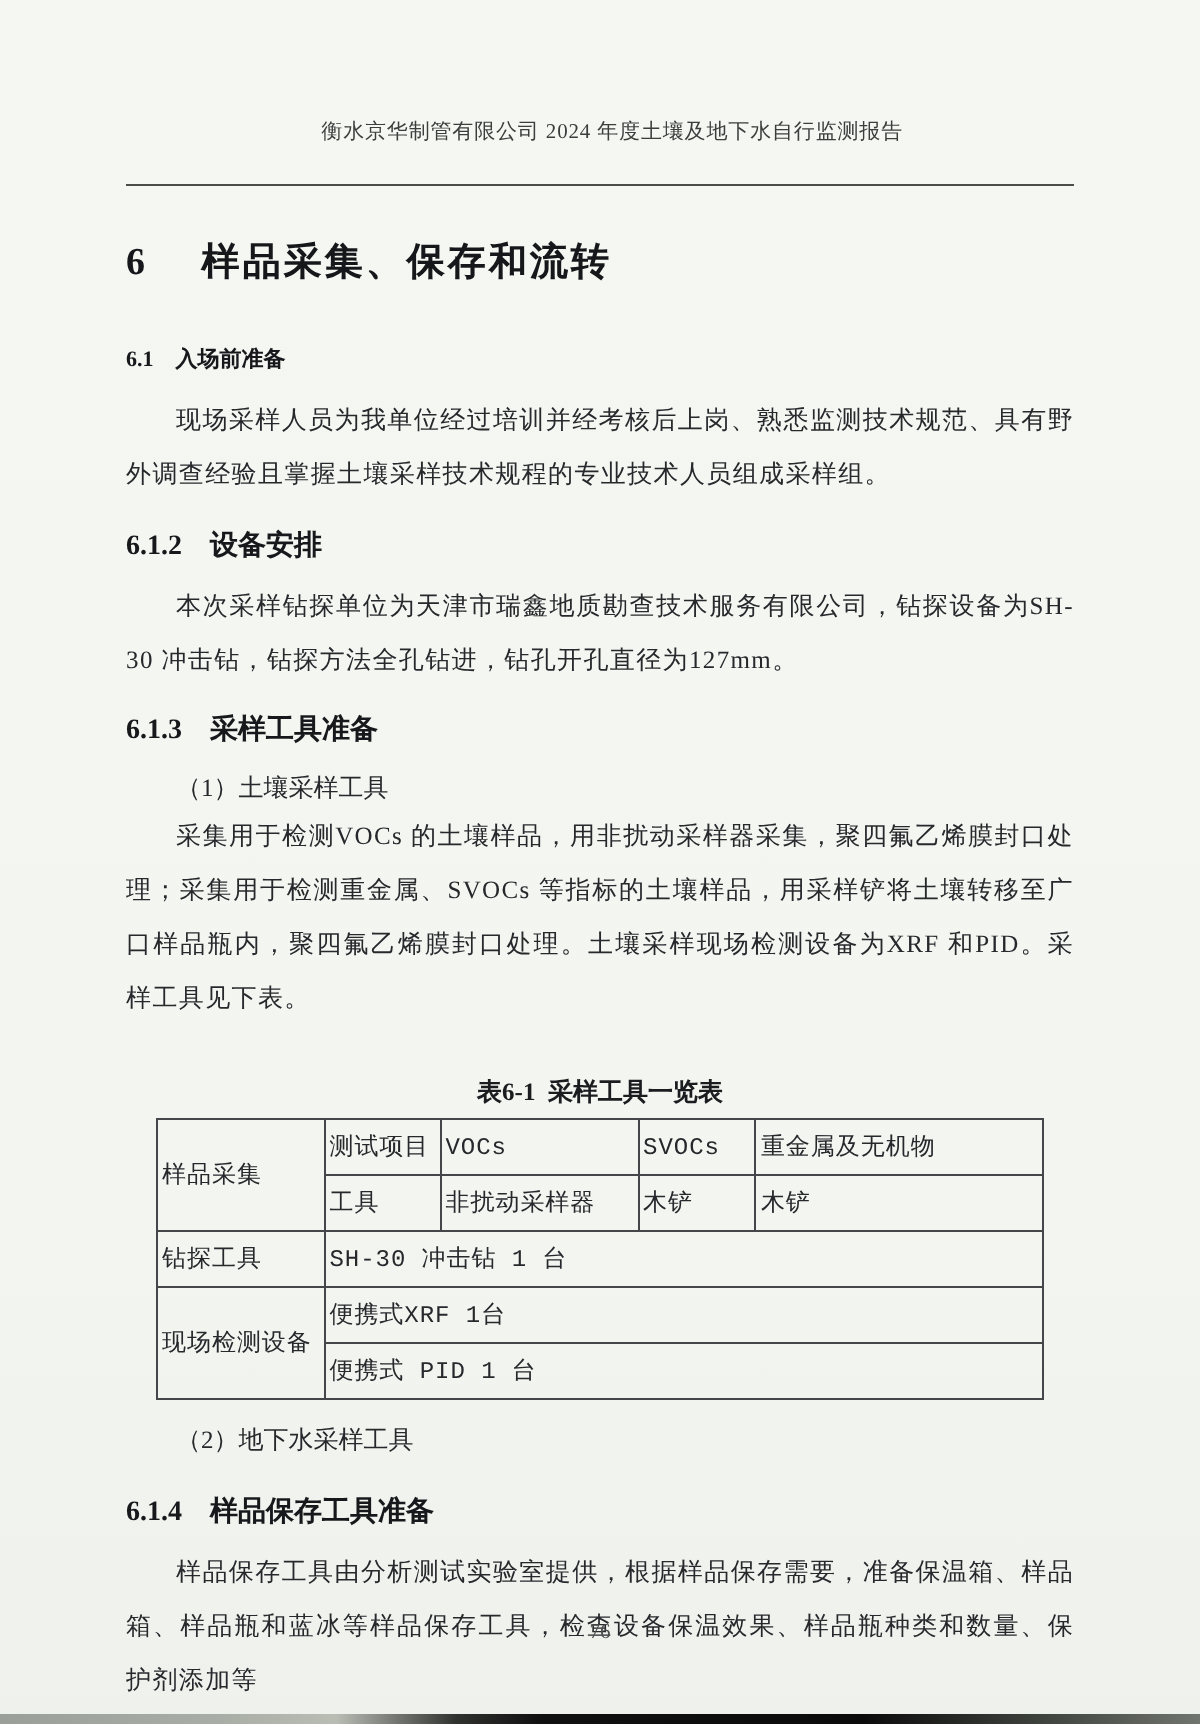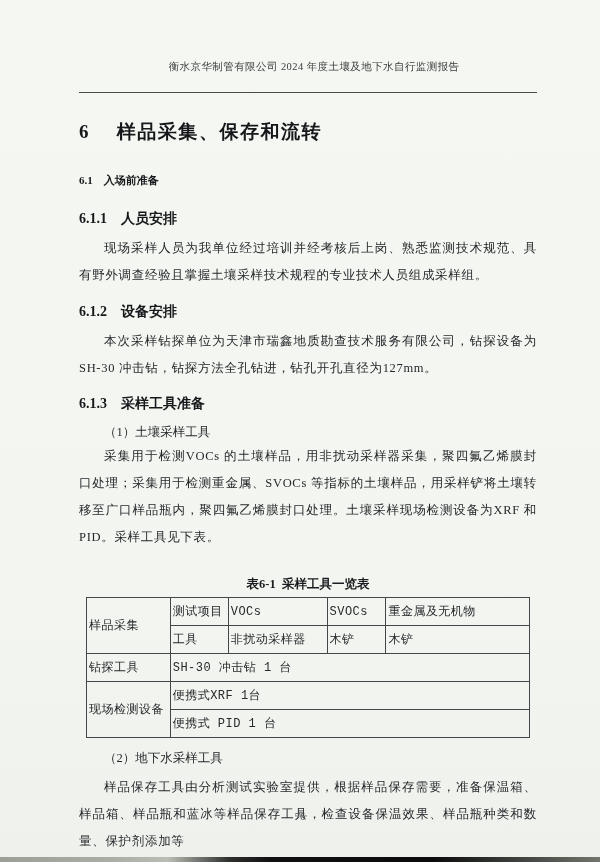"衡水京华制管有限公司 2024 年度土壤及地下水自行监测报告" .page { padding-left: 16px -> none }
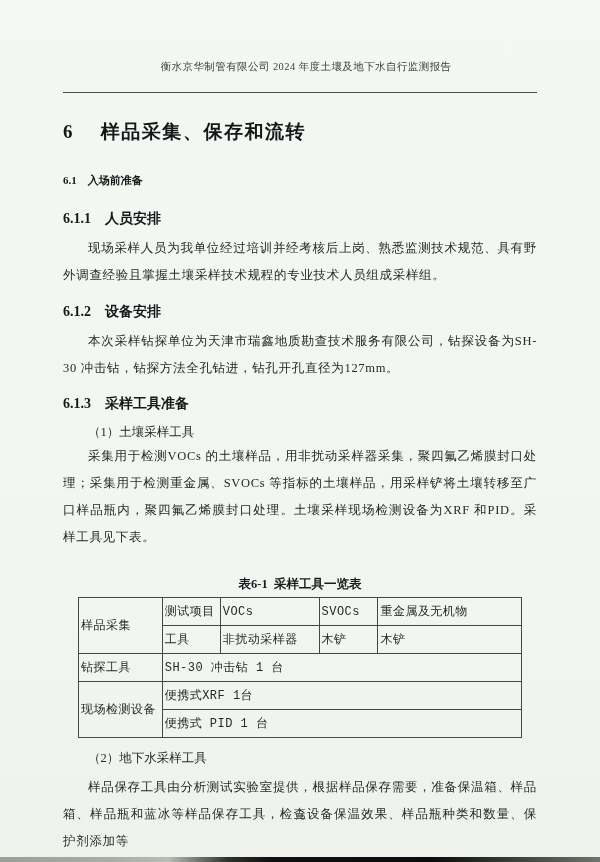"6.1.1 人员安排" h3.h3 { html: <h3>6.1.1 人员安排</h3> -> none }
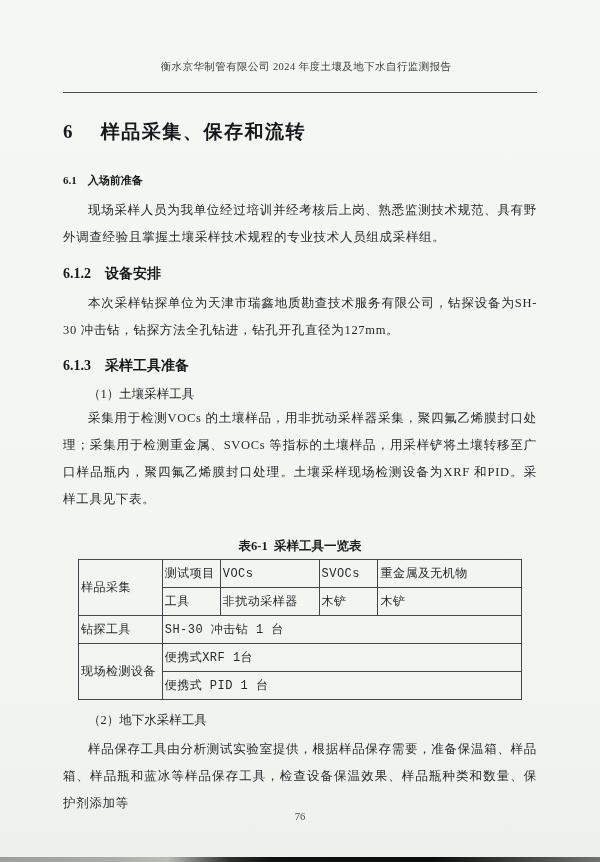"6.1.4 样品保存工具准备" h3.h3 { html: none -> <h3>6.1.4 样品保存工具准备</h3> }
